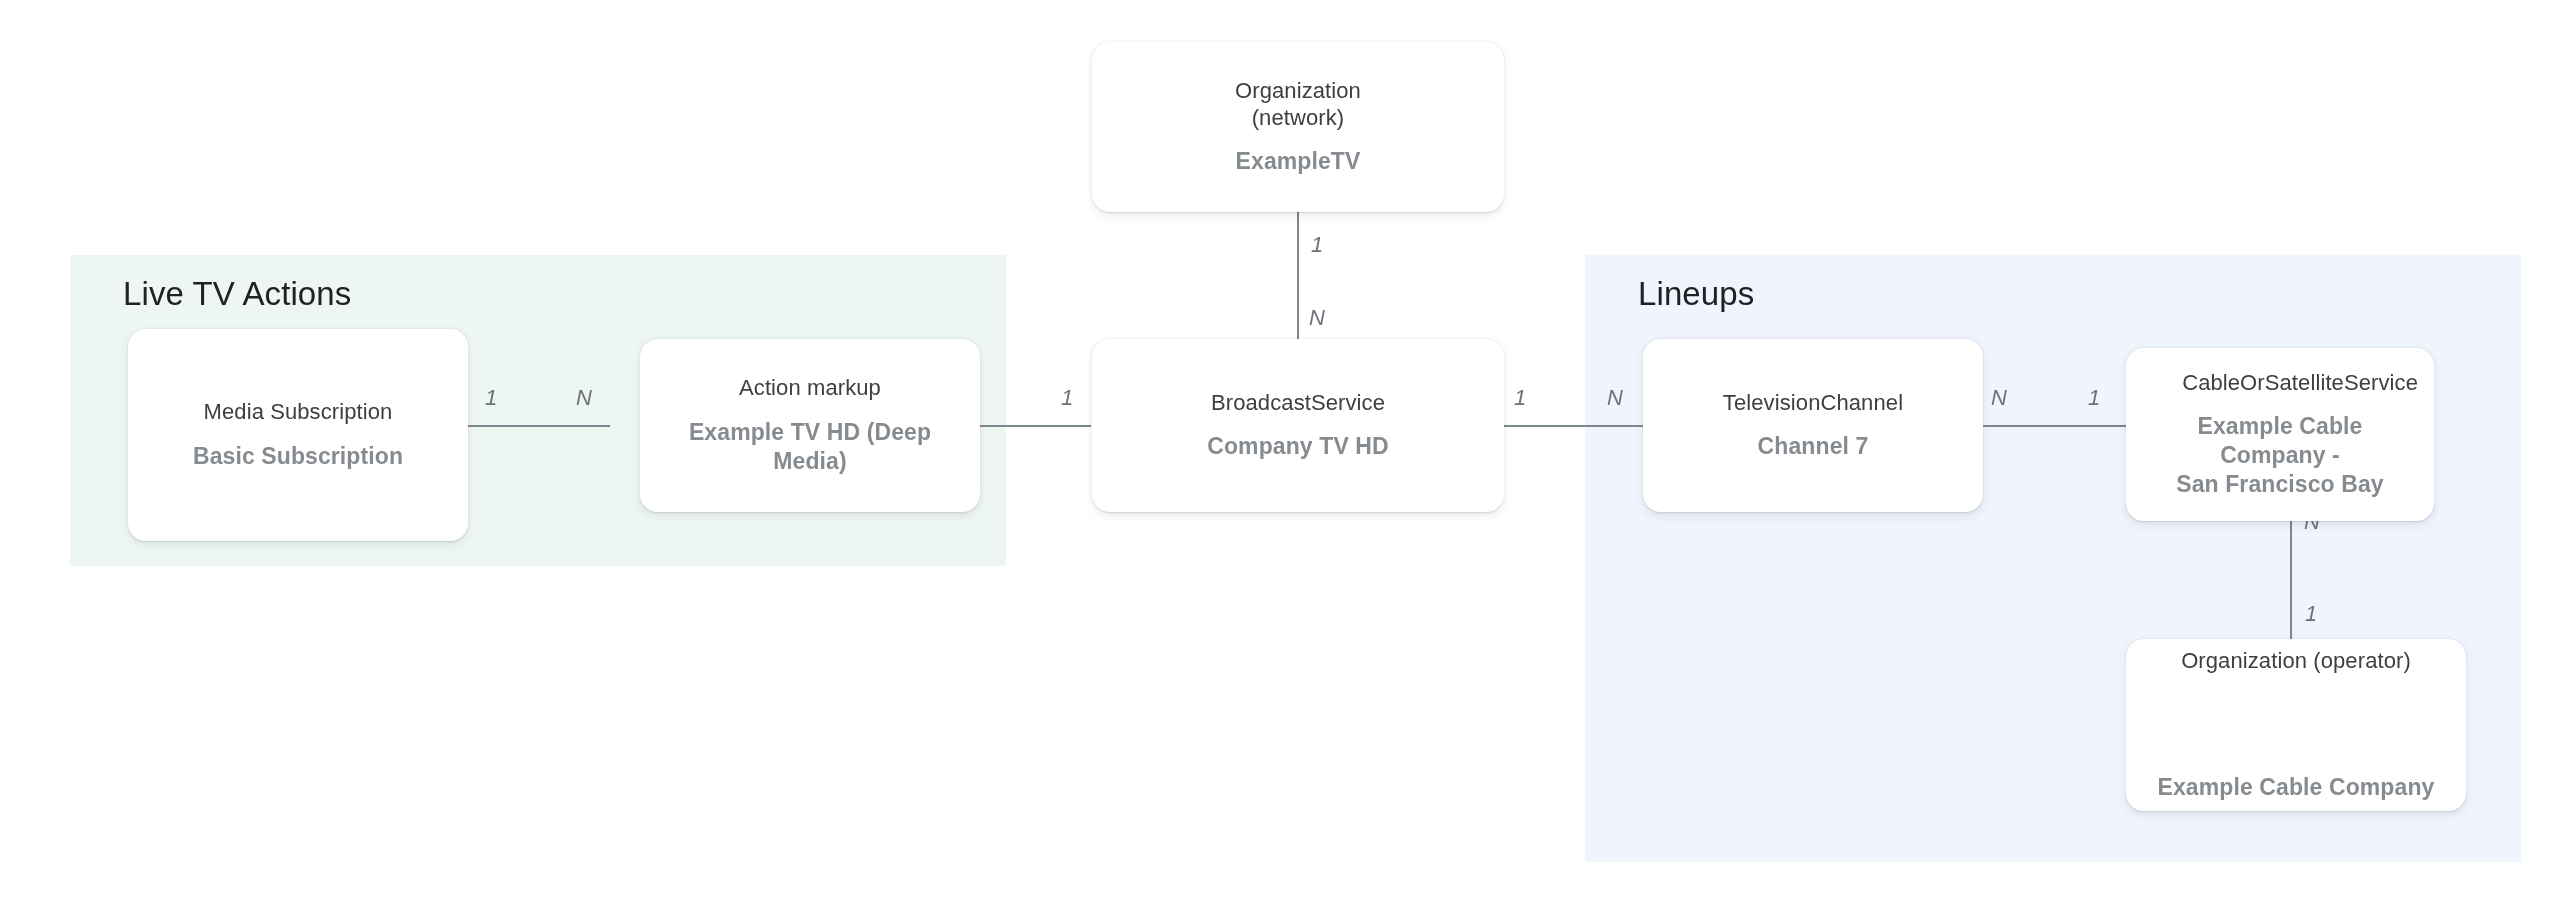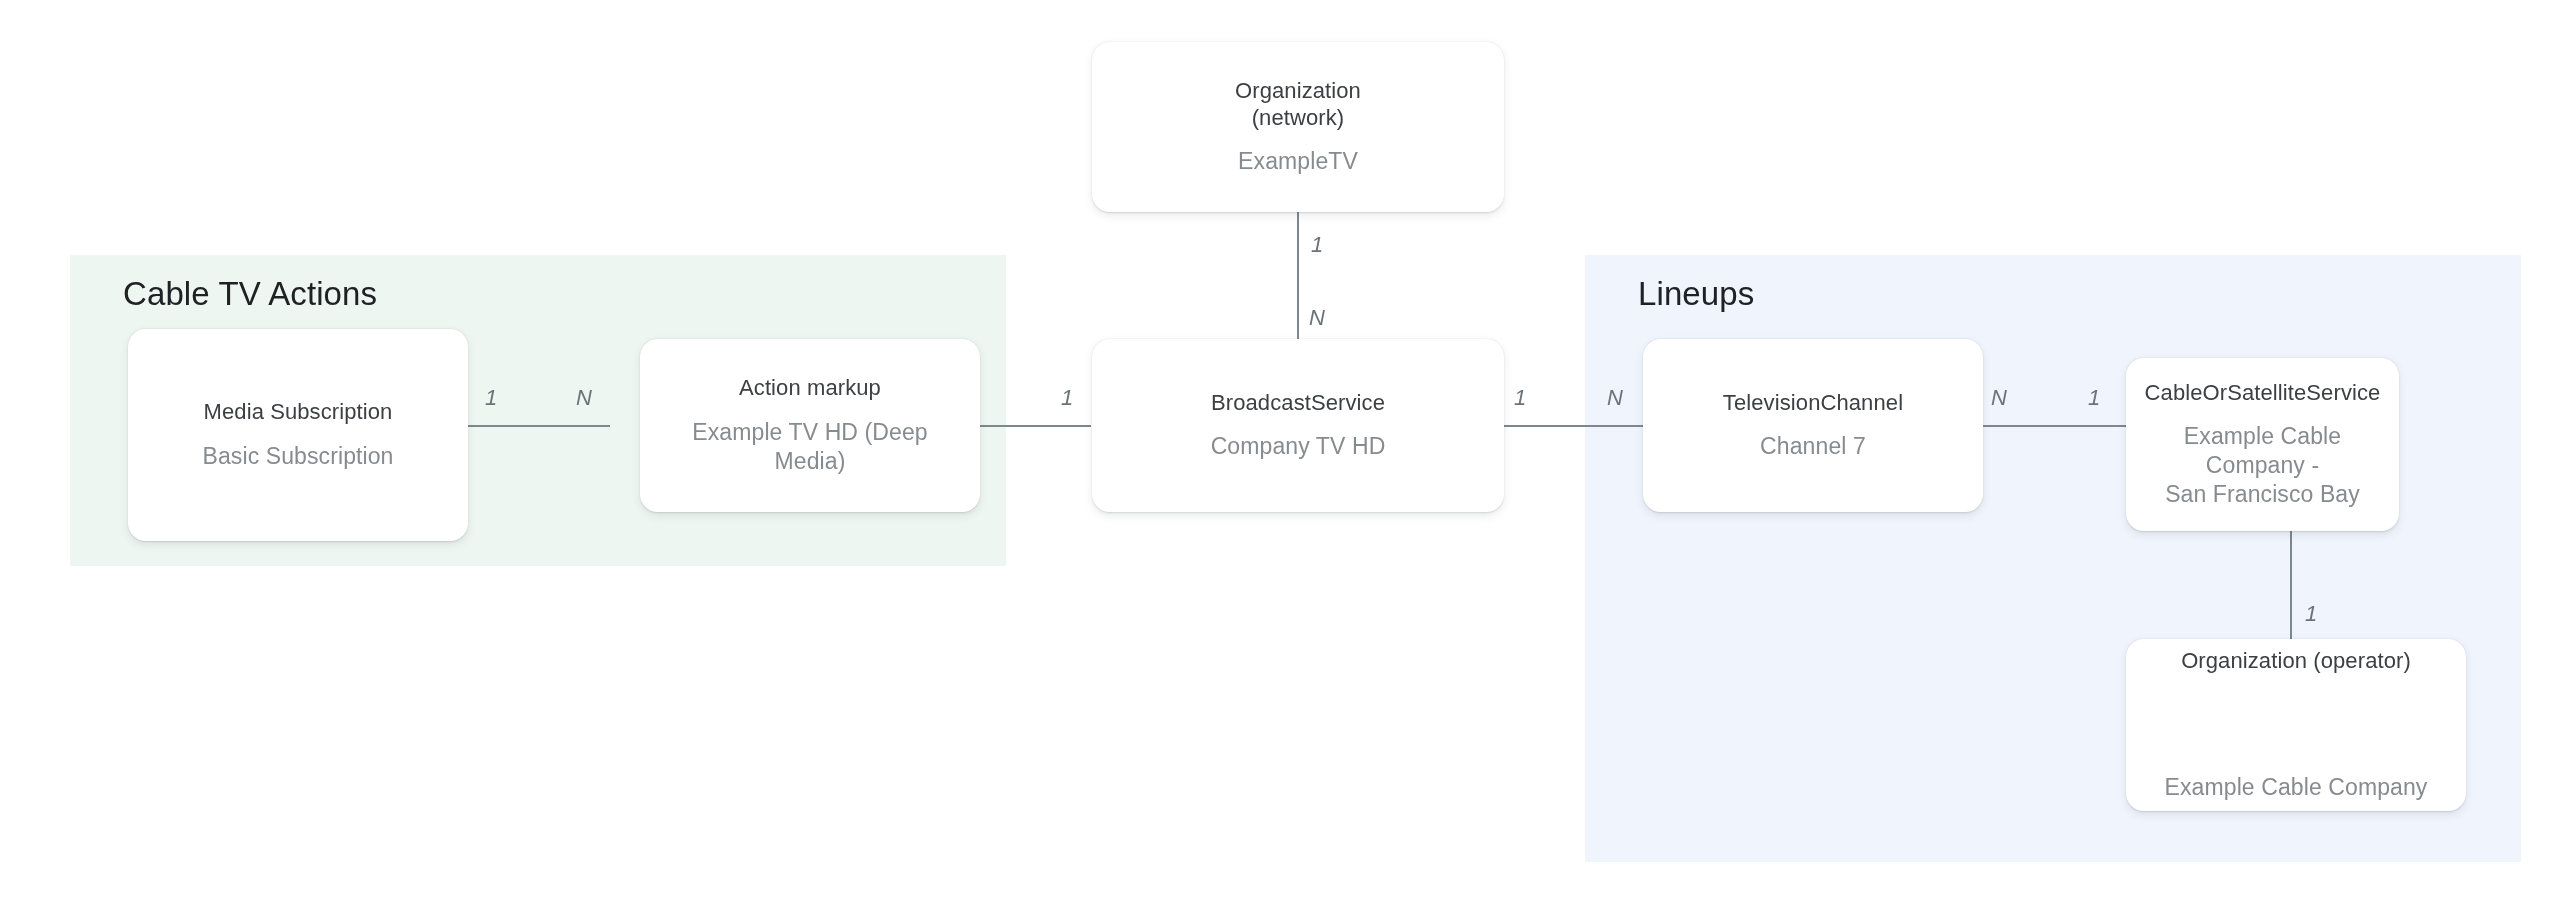"ExampleTV" .node .node-subtitle { font-weight: none -> bold }
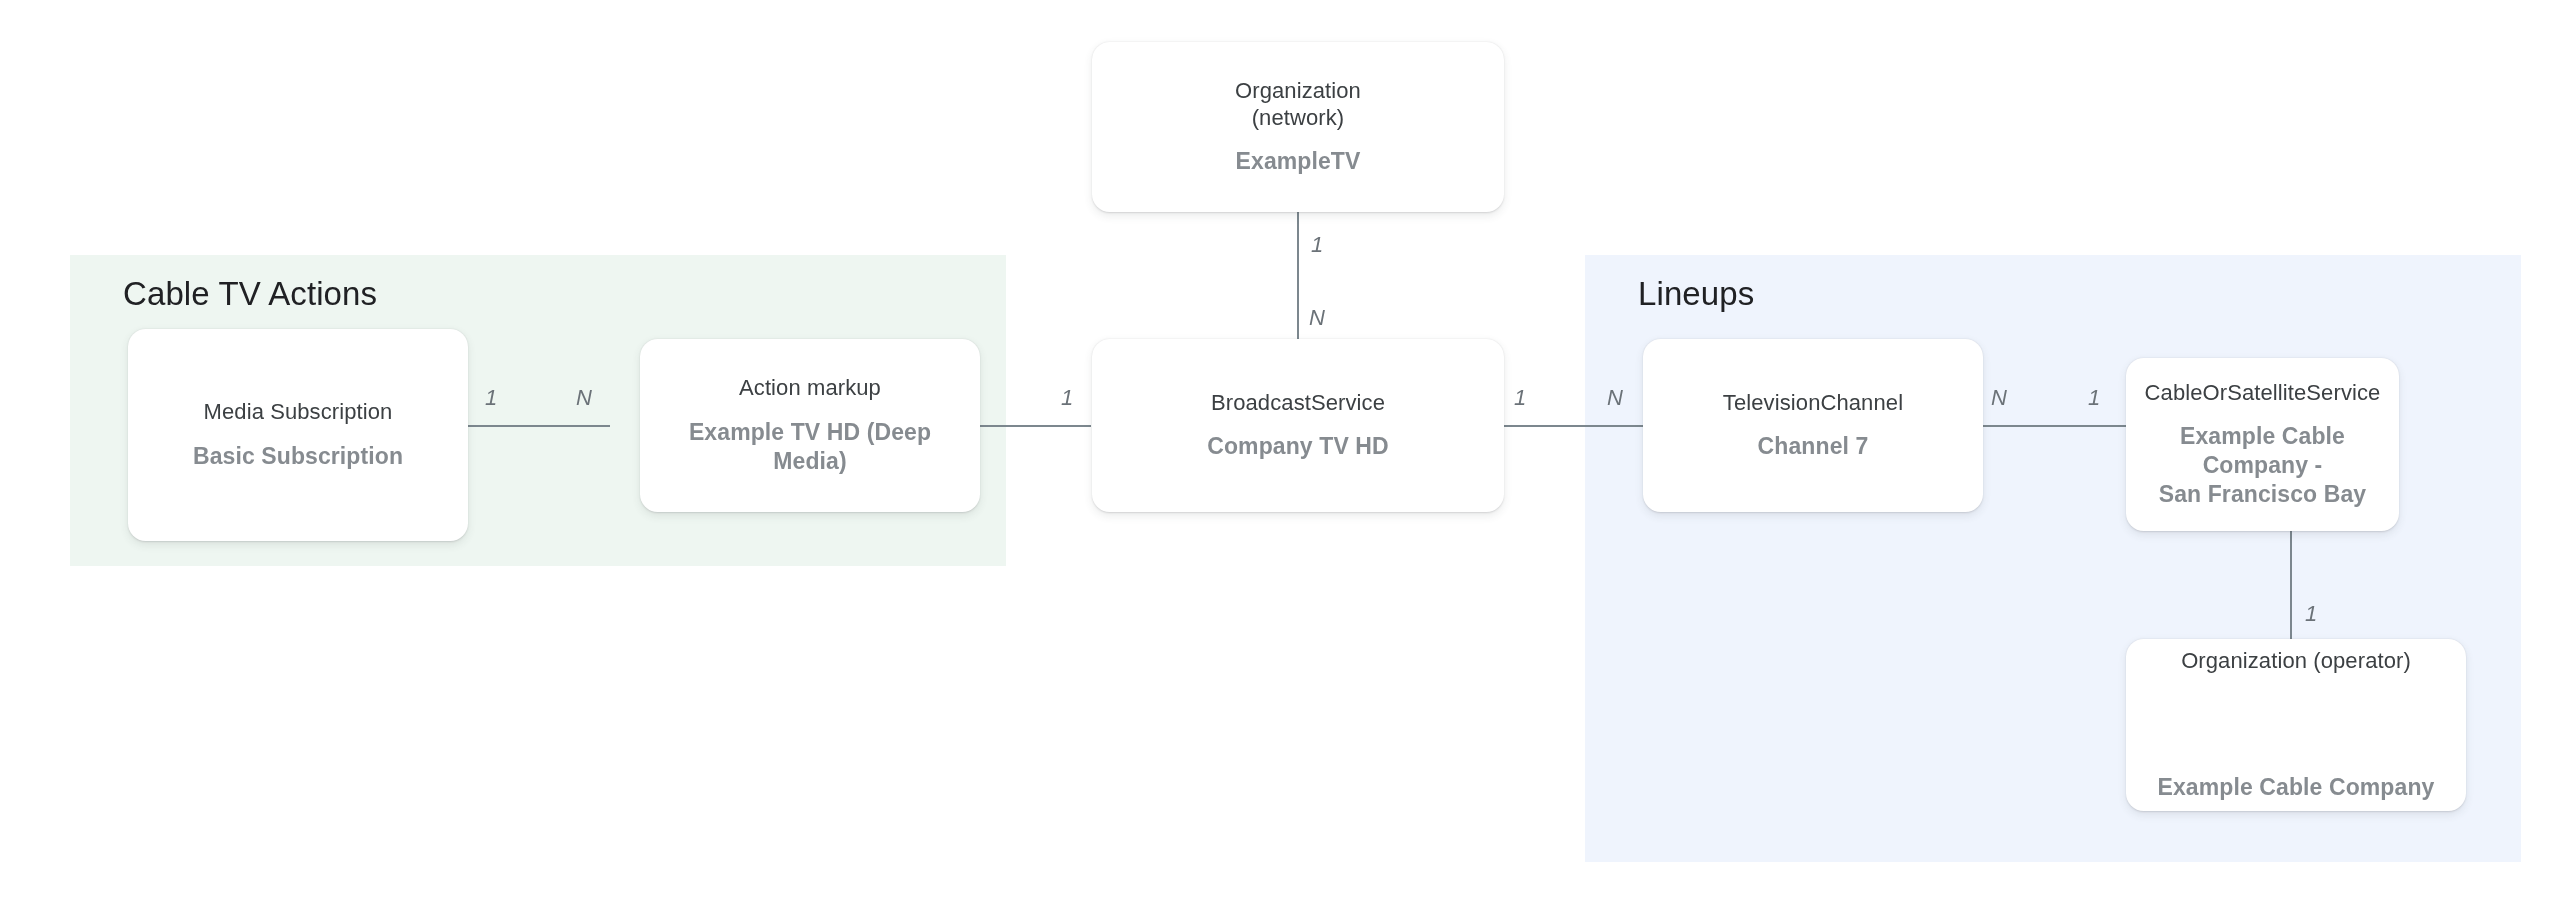"Cable TV Actions" div.group-title { text: Cable -> Live }
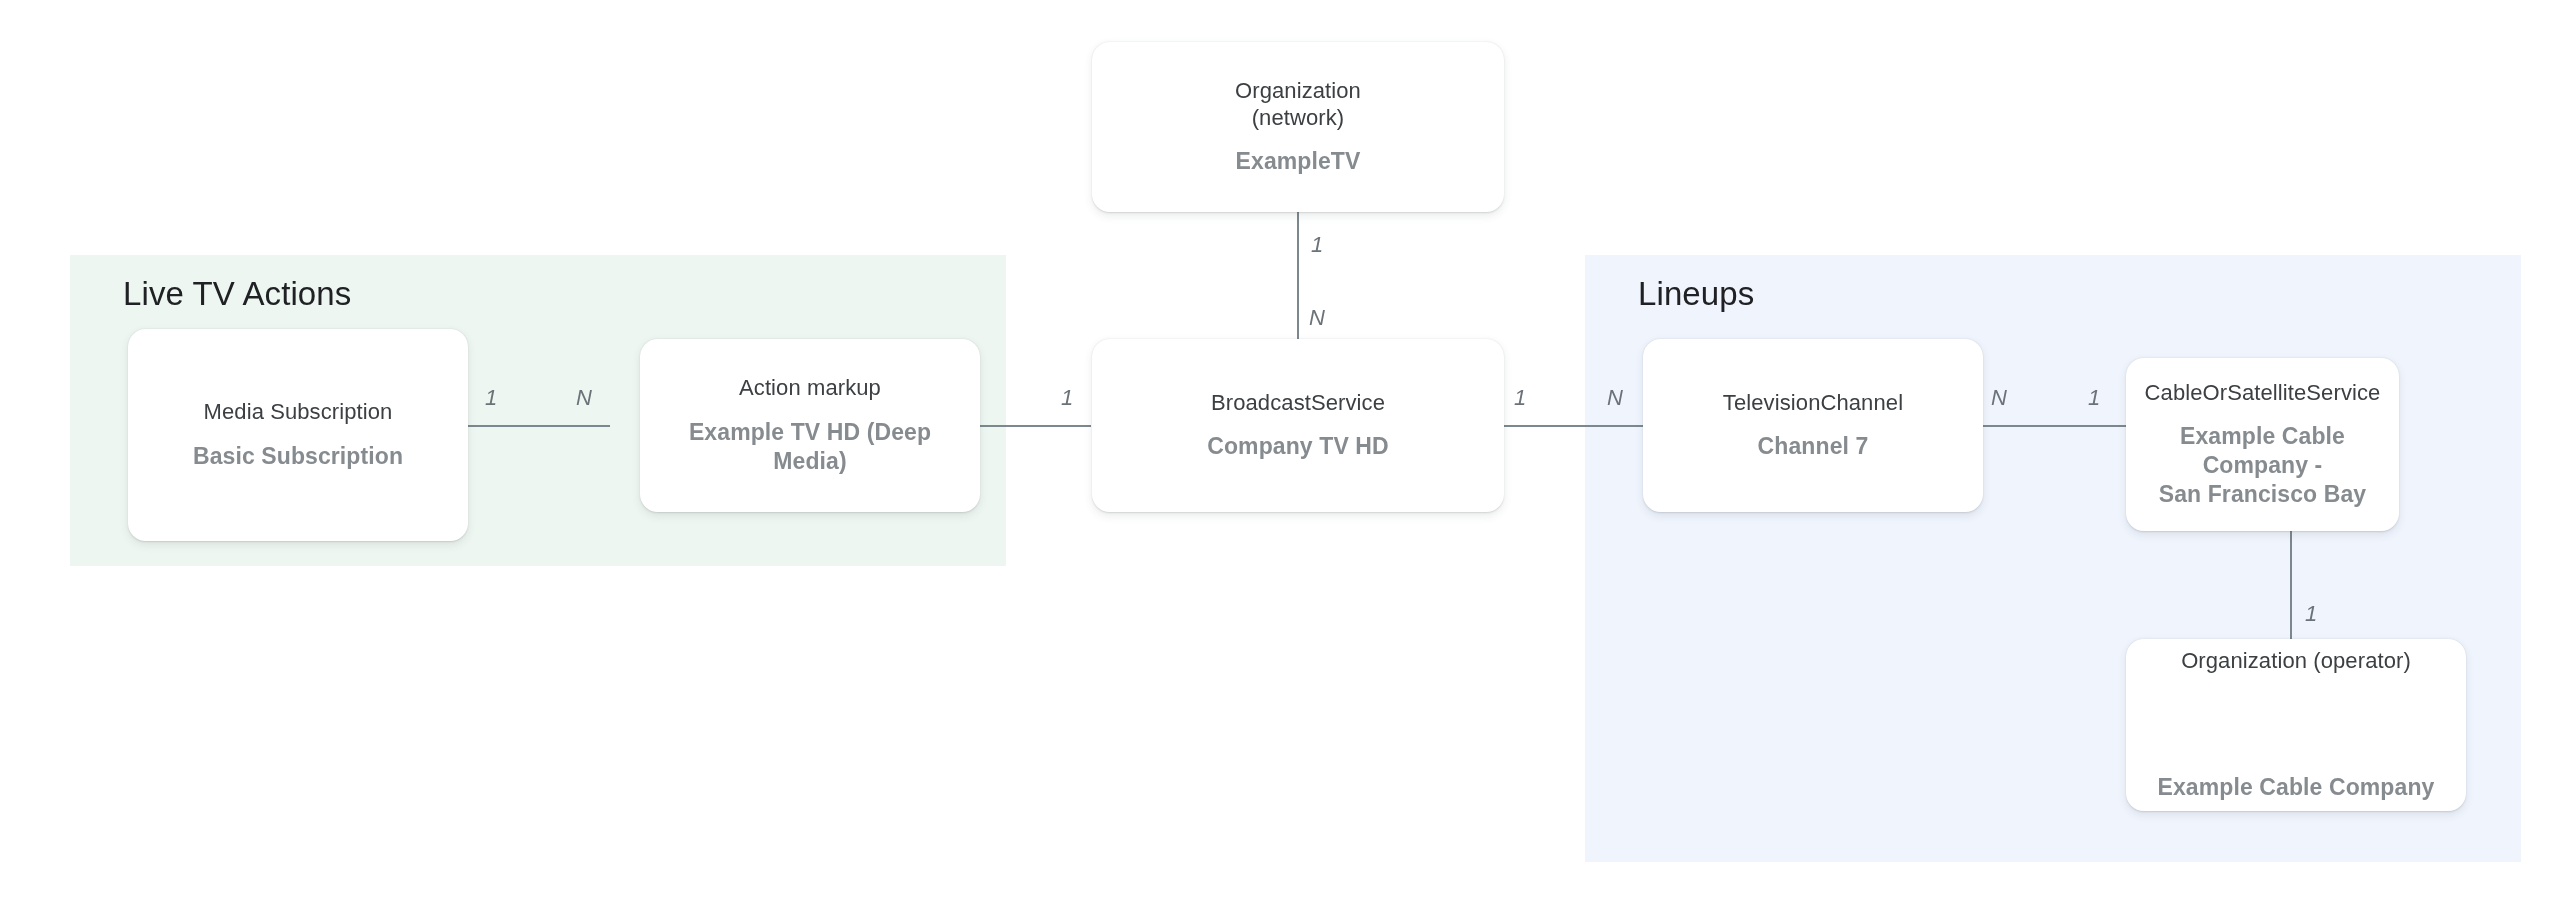"CableOrSatelliteService" #node-cable-or-satellite { align-items: none -> flex-end; top: 358px -> 348px; width: 273px -> 308px }
